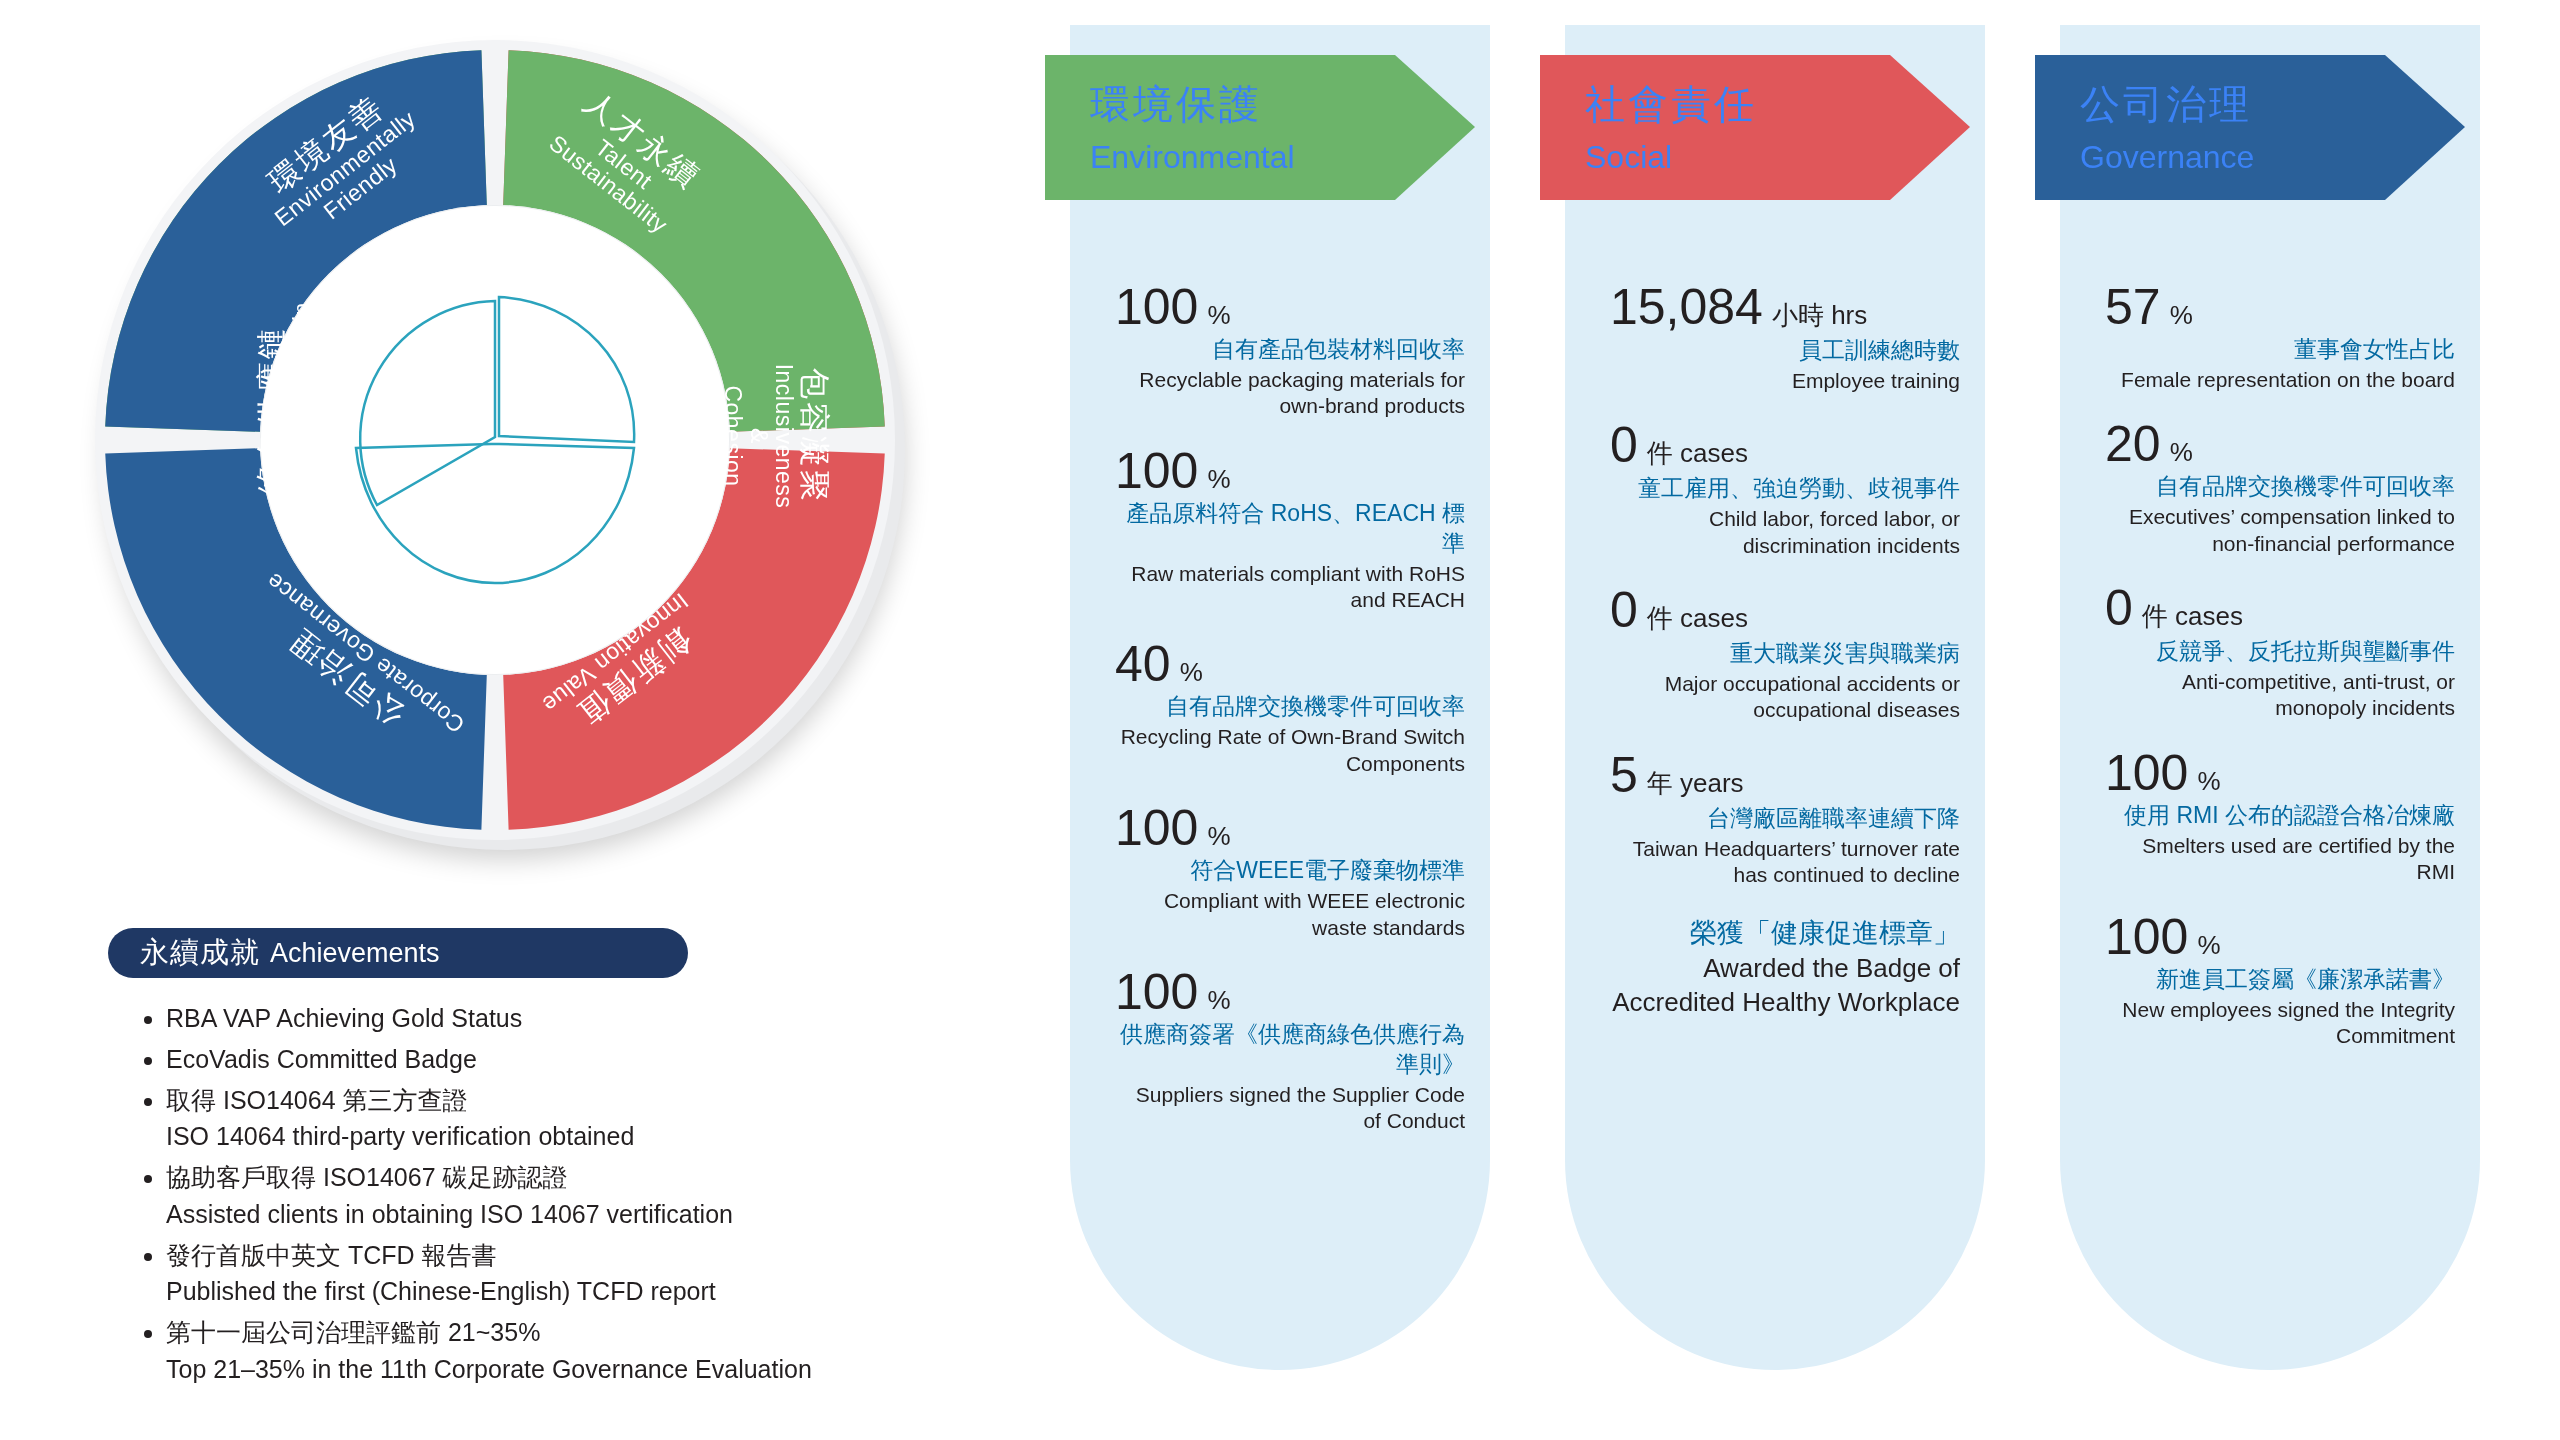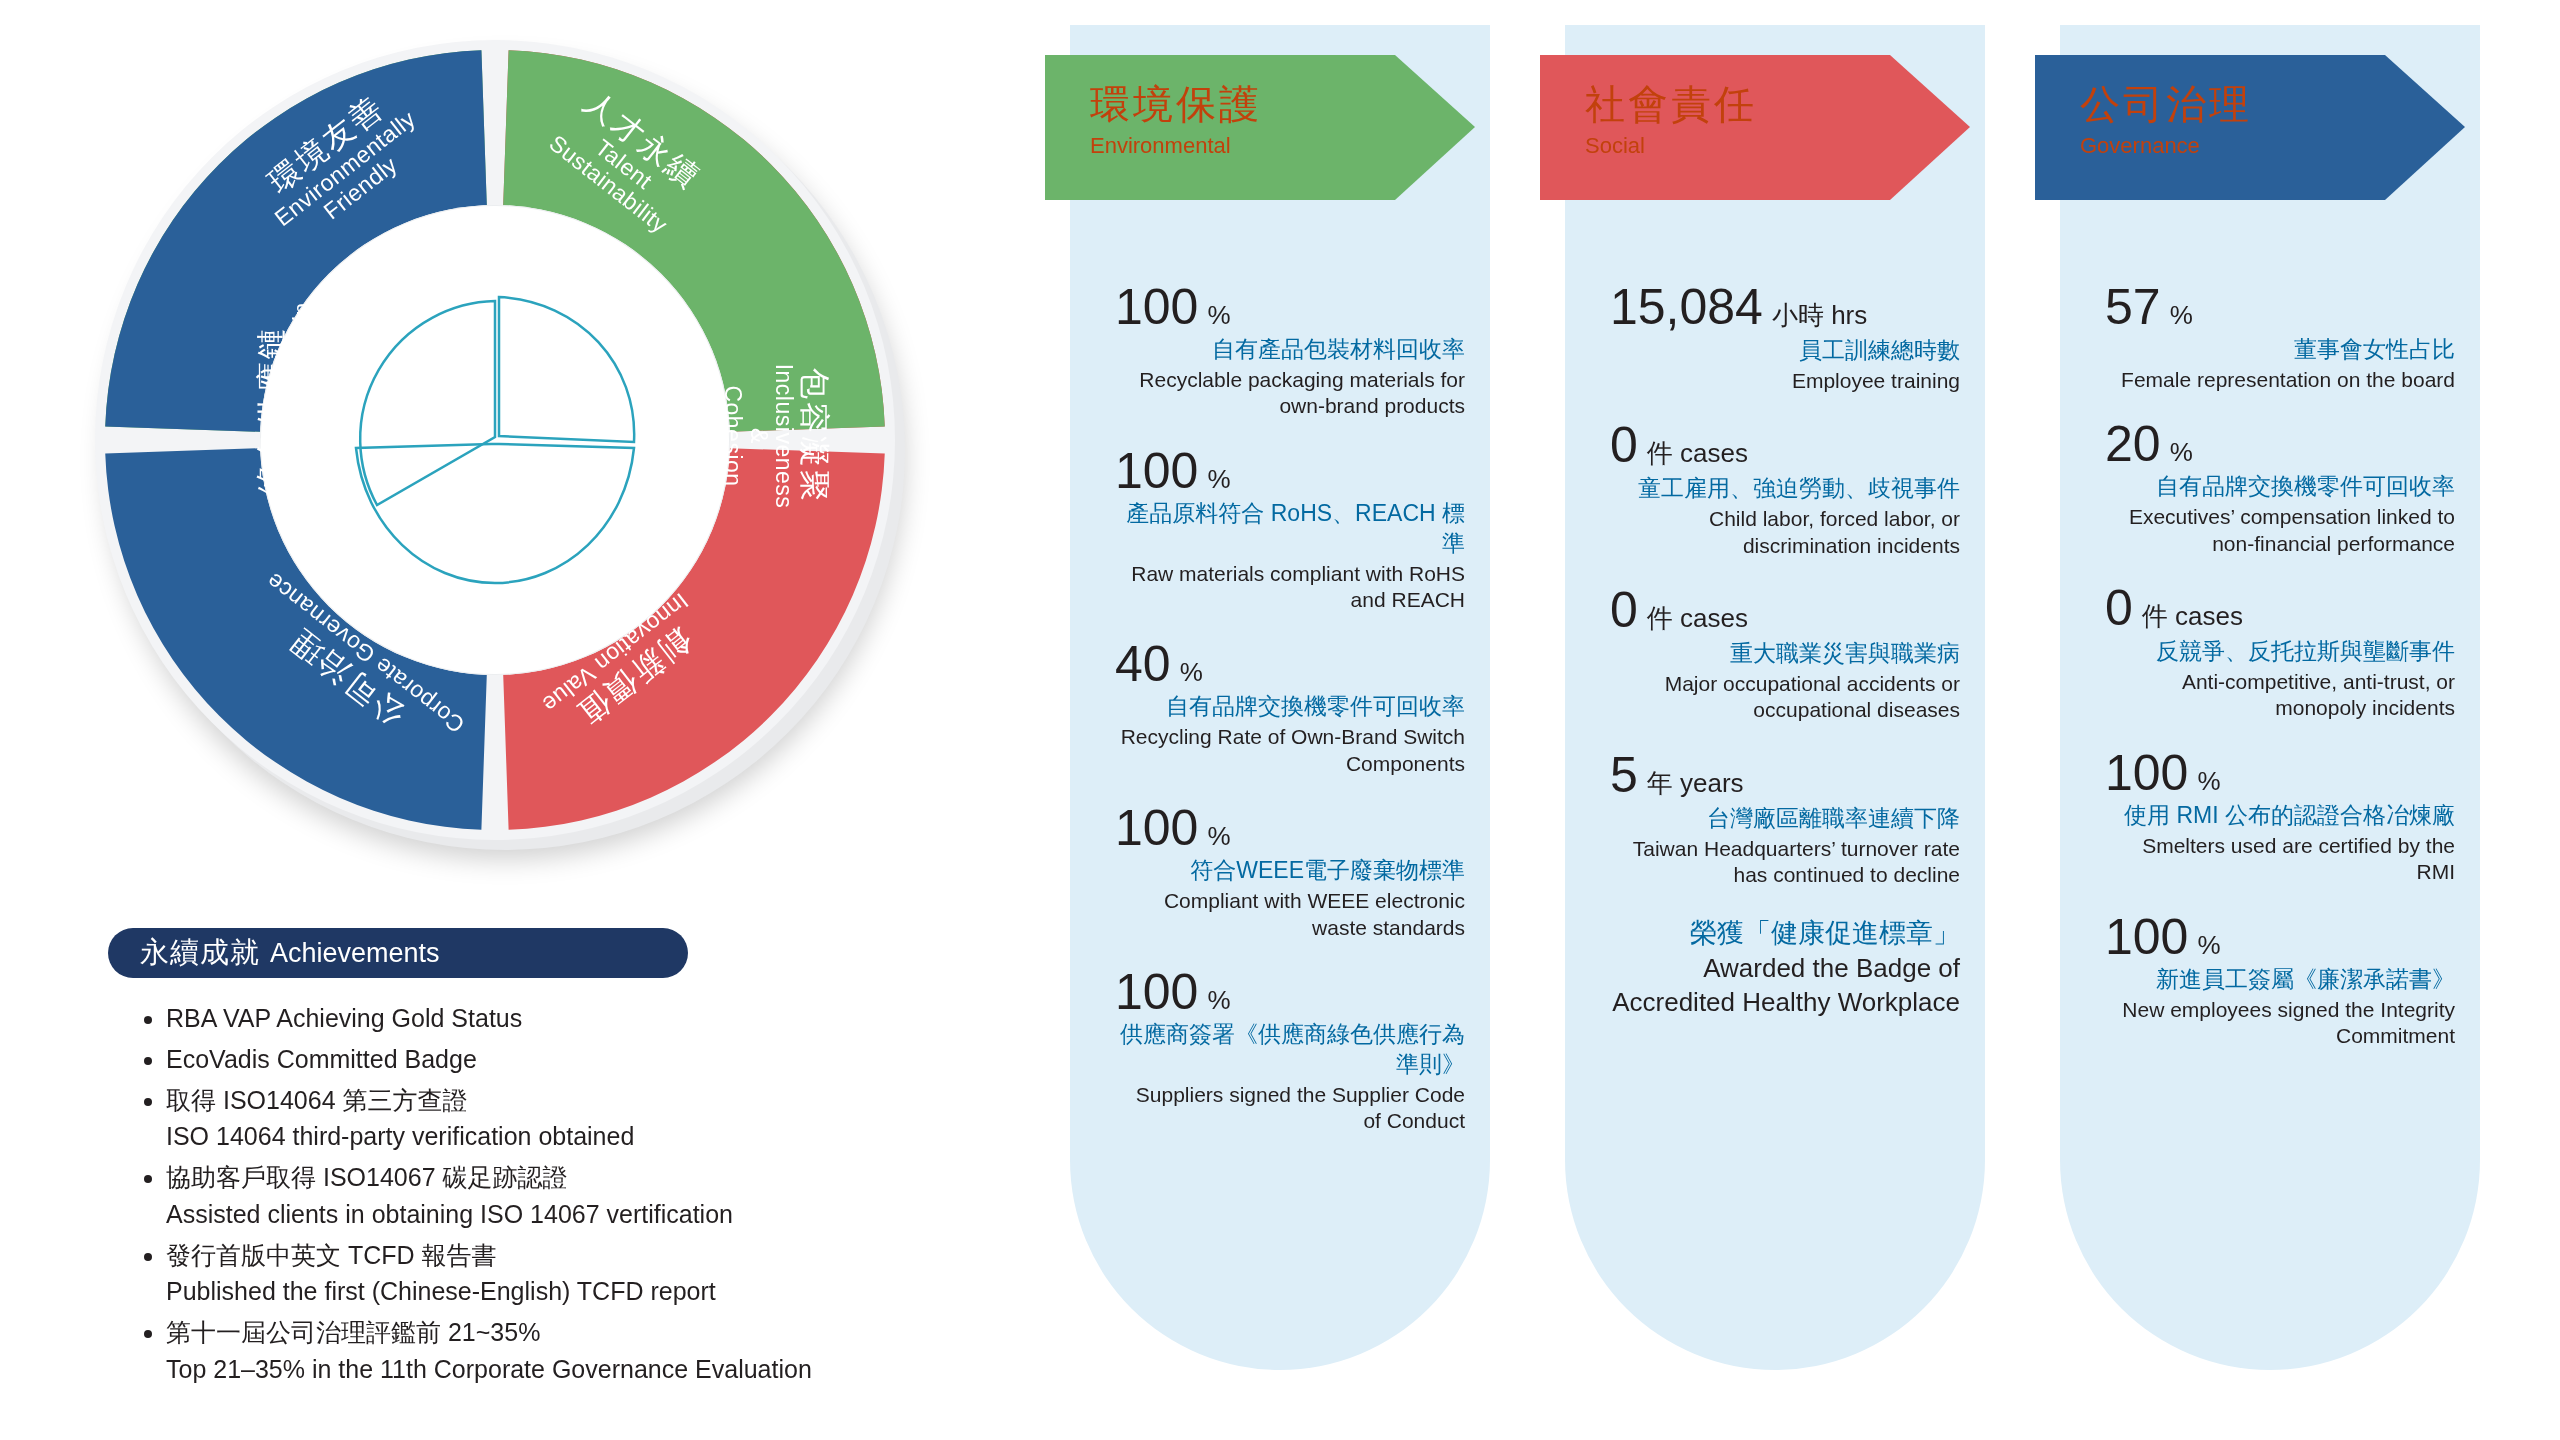"環境保護" .banner .txt { color: #c2410c -> #3b82f6 }
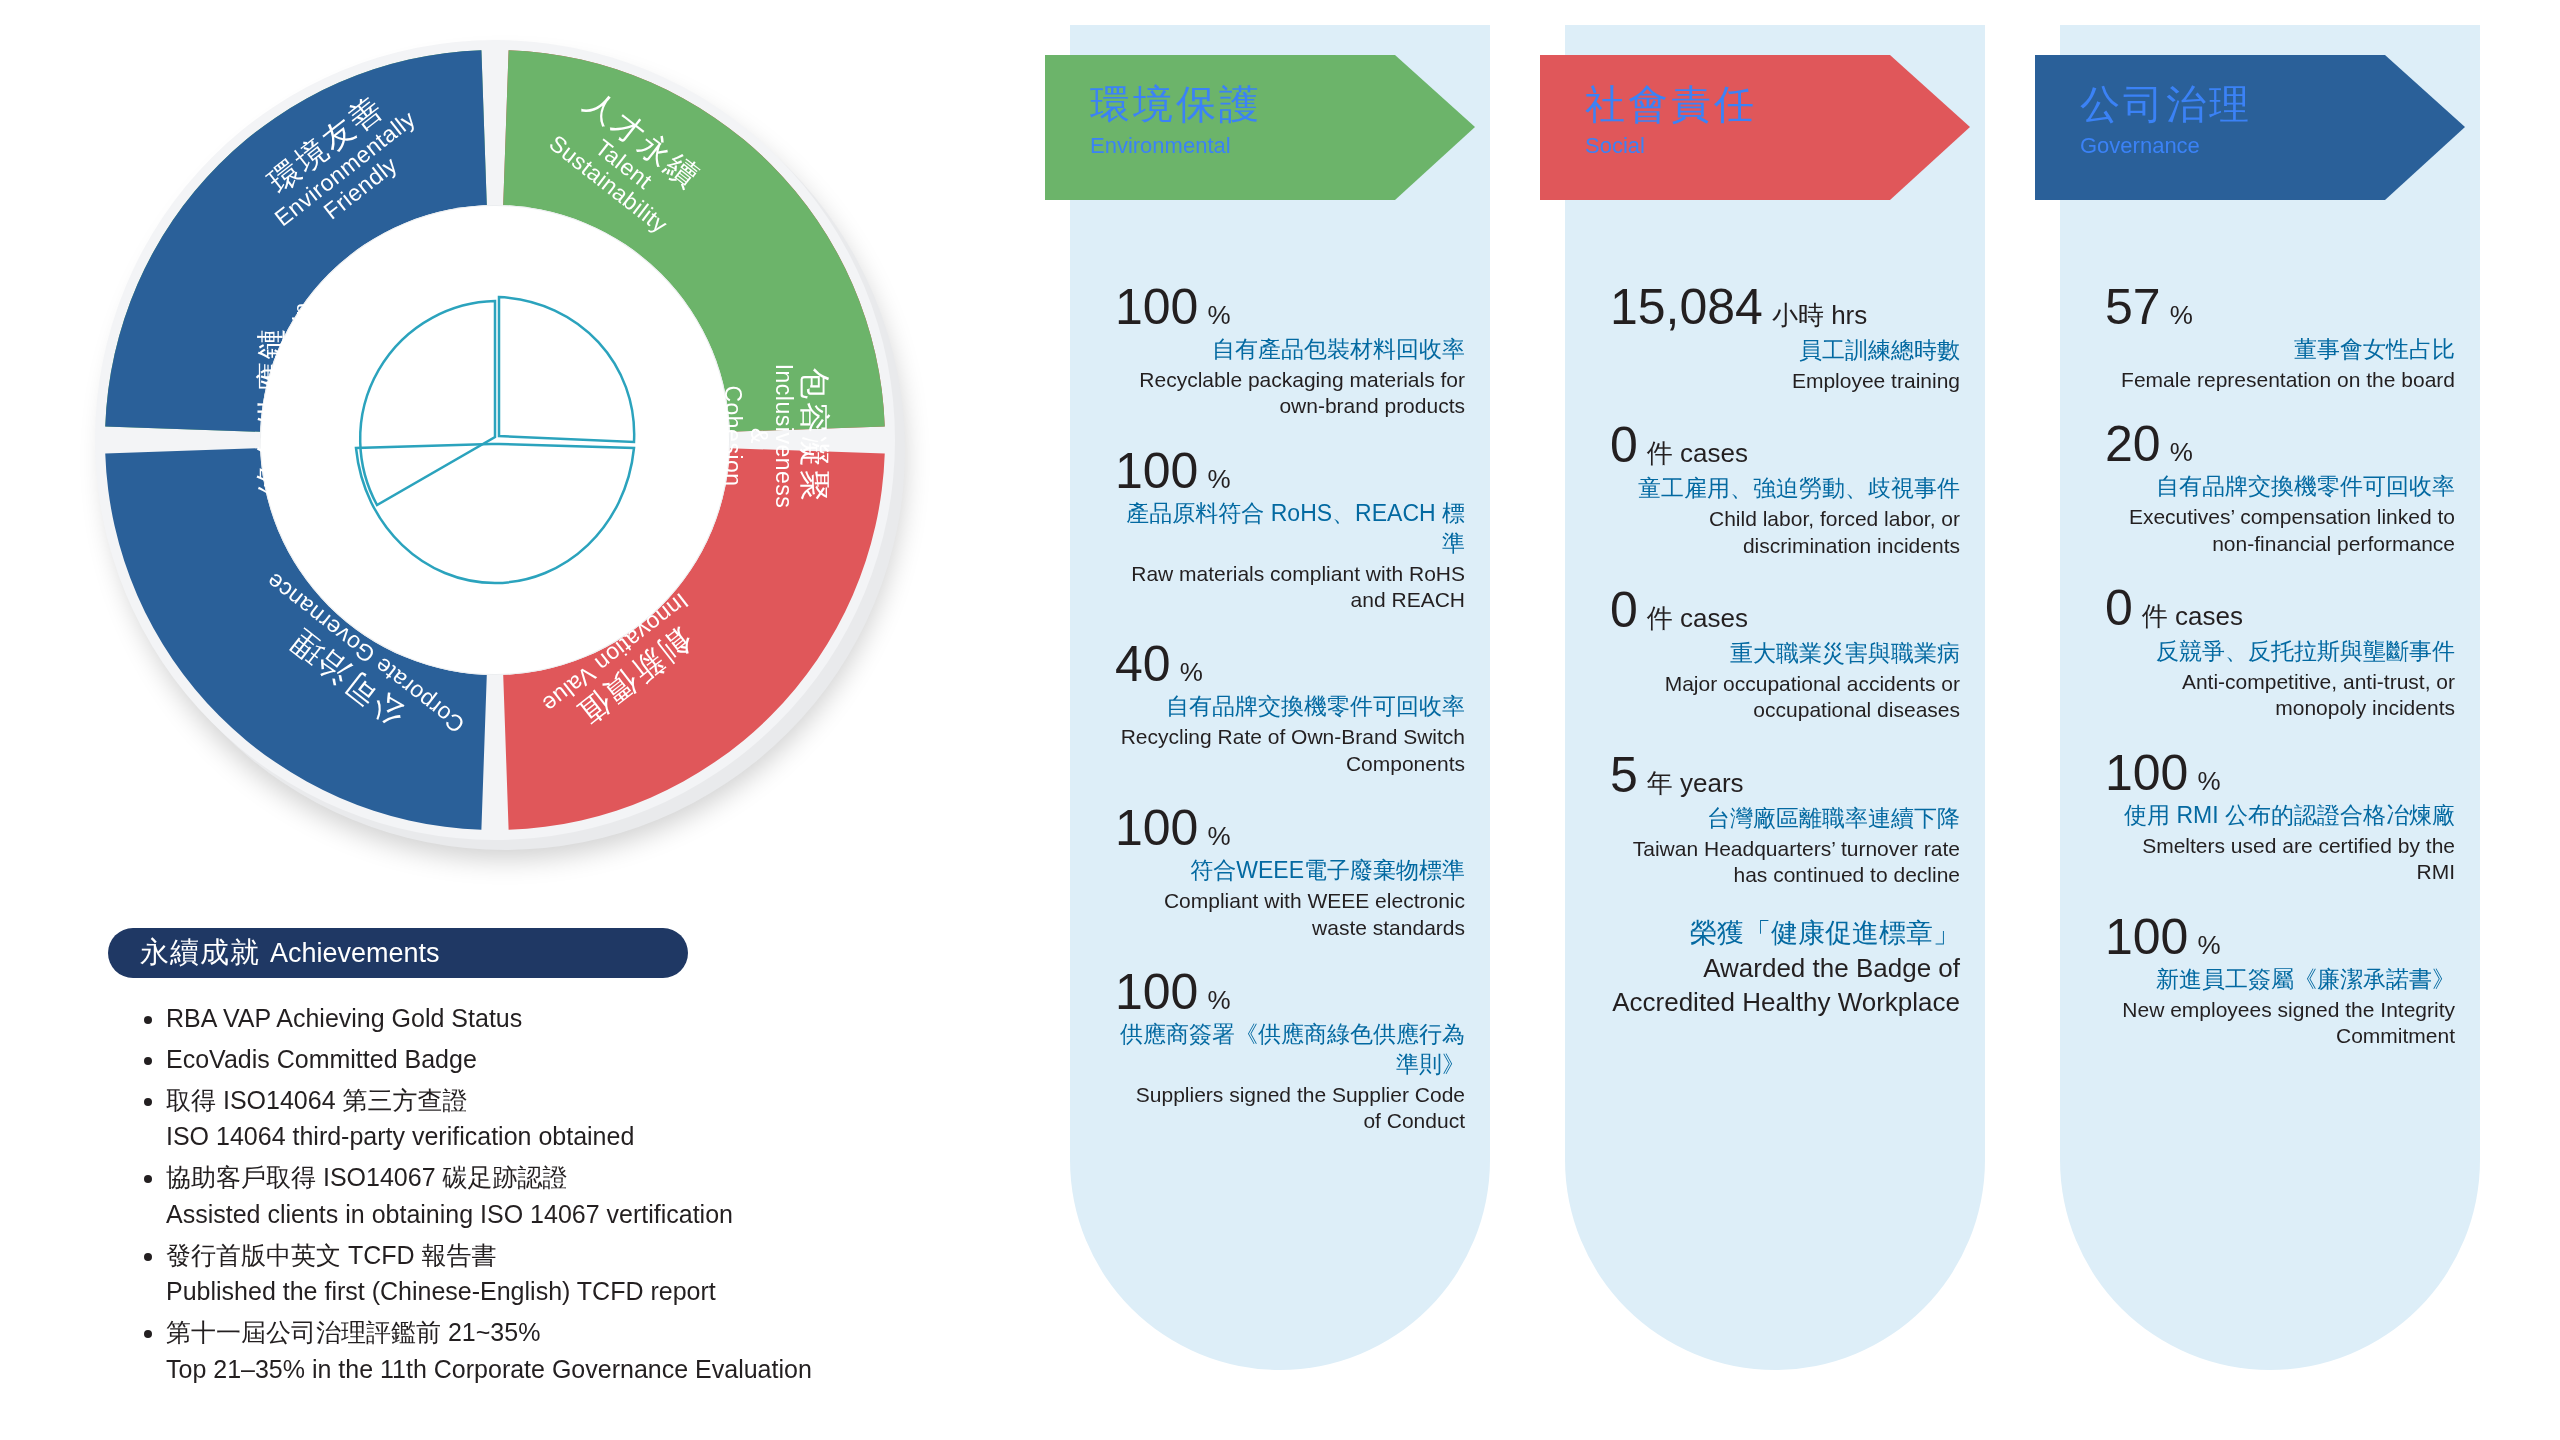"Environmental" .banner .en { font-size: 22px -> 32px; margin-top: 6px -> 12px }
